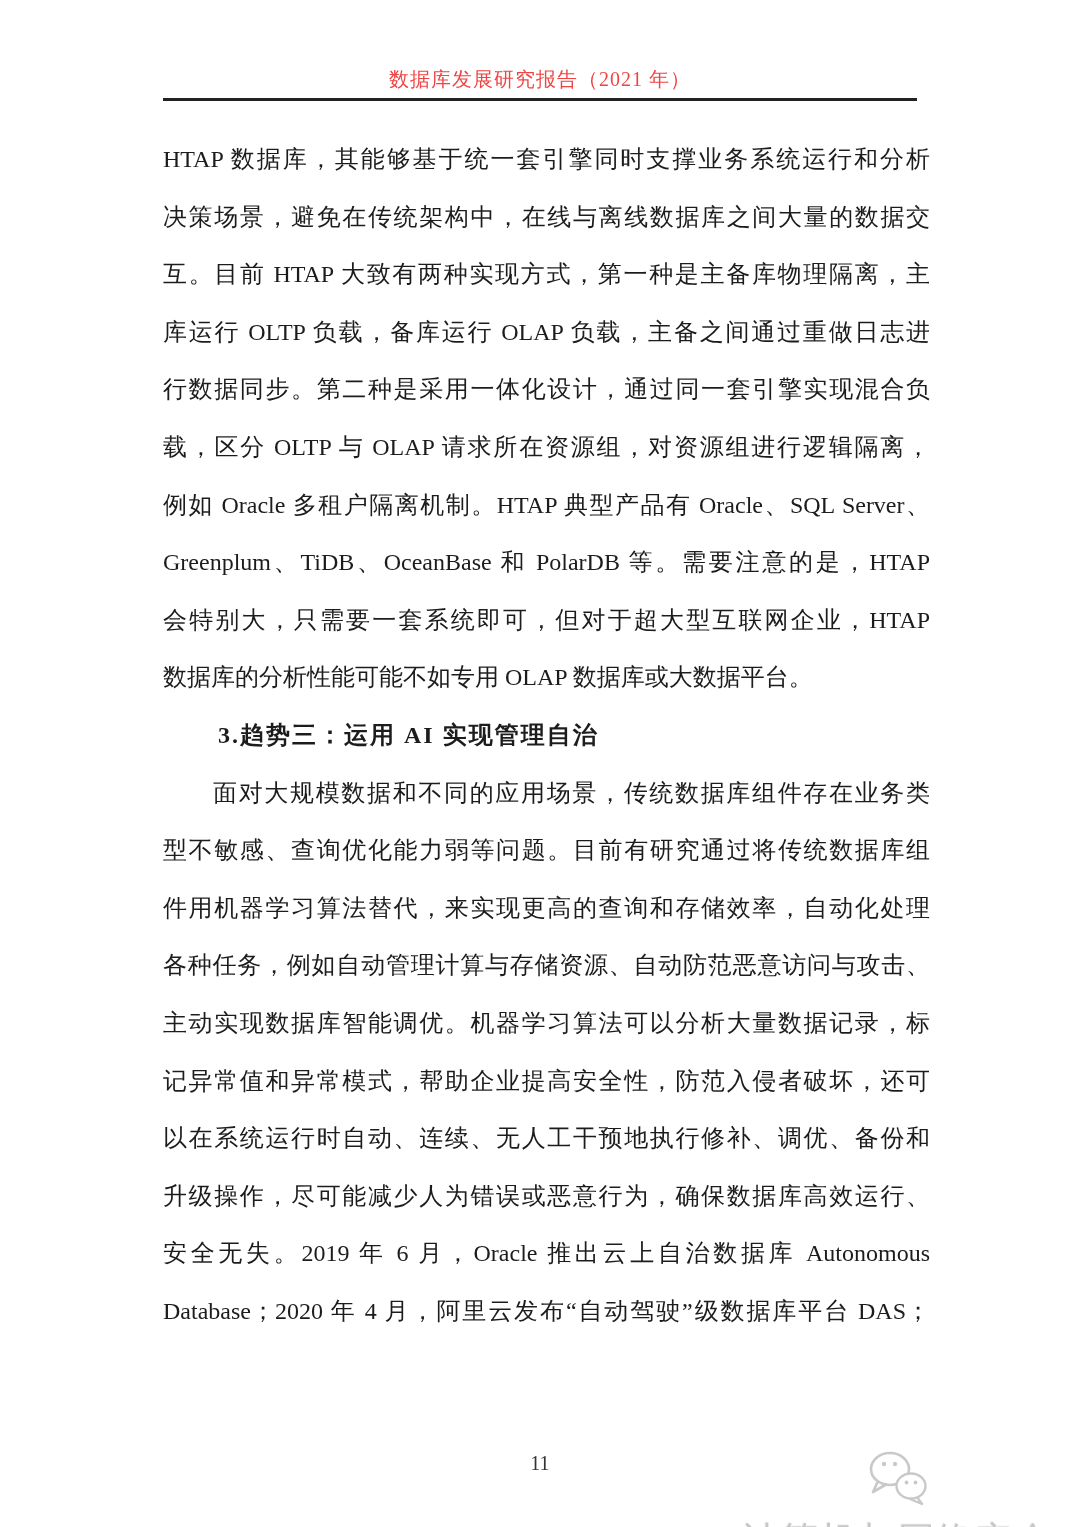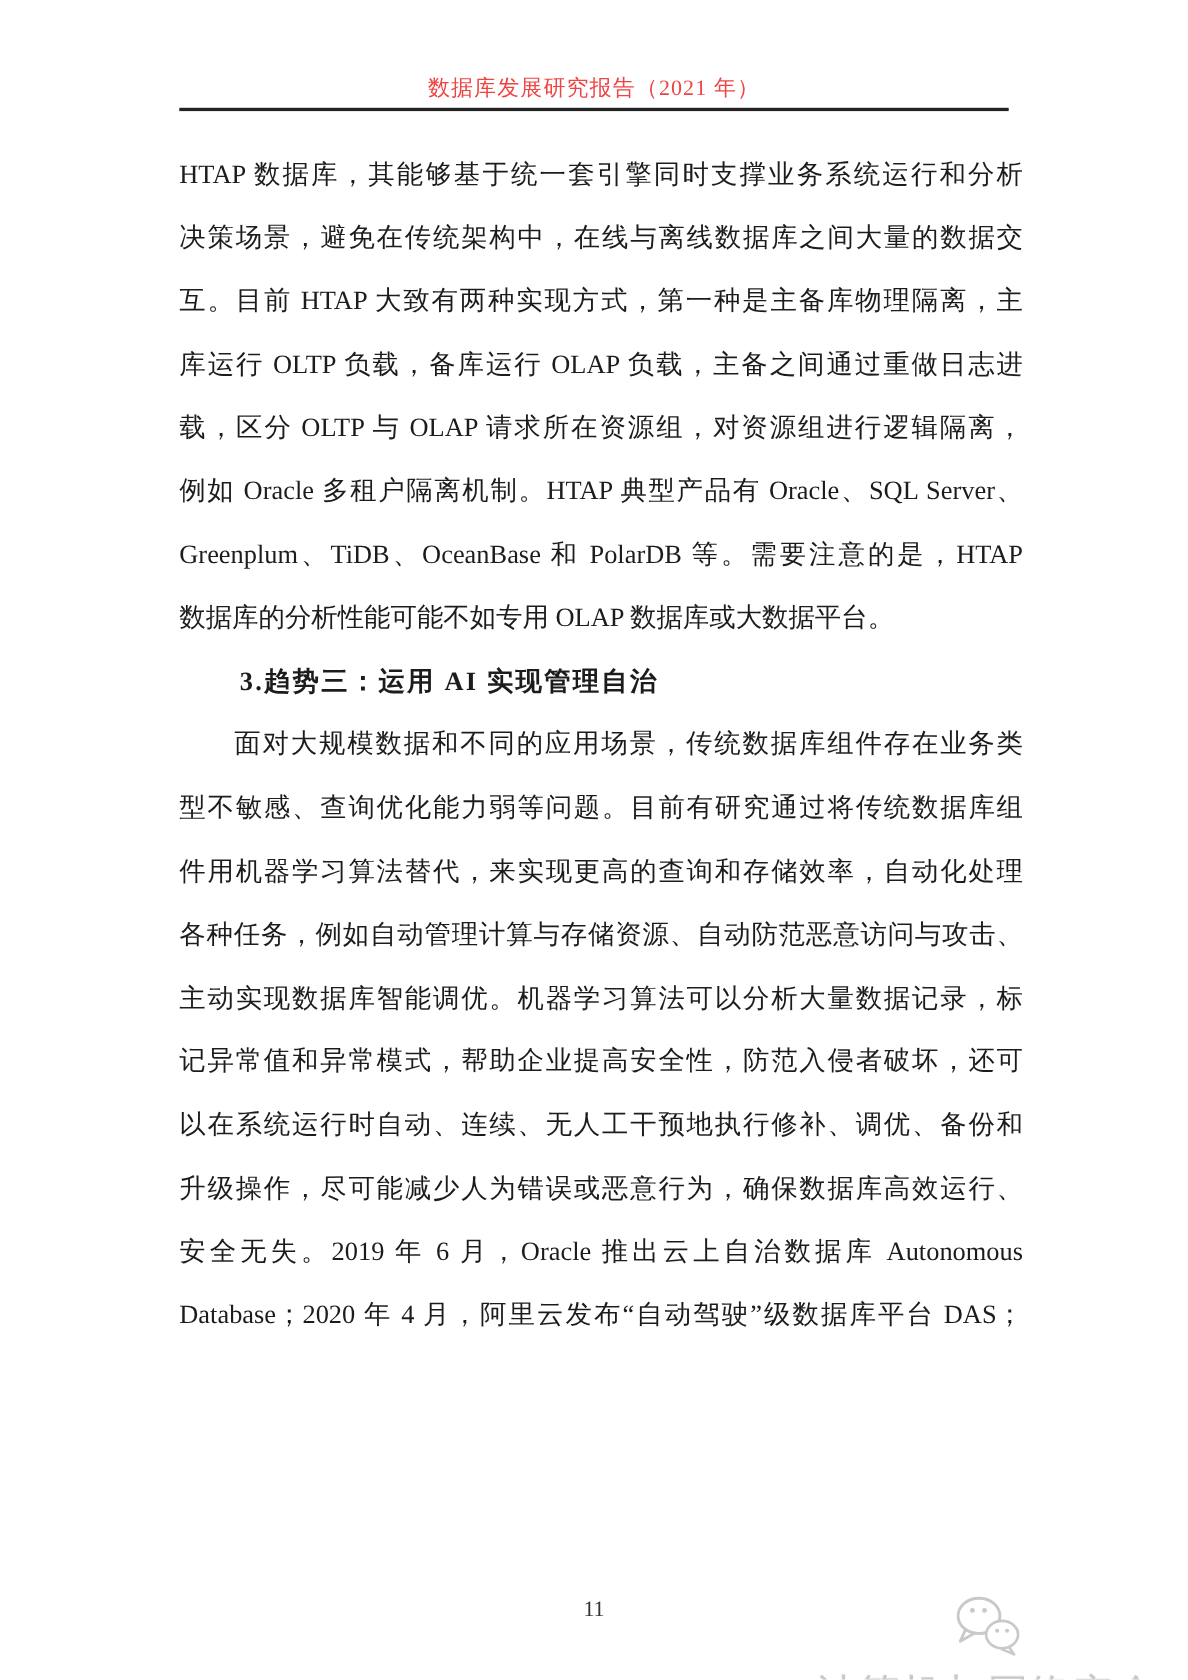"行数据同步。第二种是采用一体化设计，通过同一套引擎实现混合负" div.line { html: none -> <div>行数据同步。第二种是采用一体化设计，通过同一套引擎实现混合负</div> }
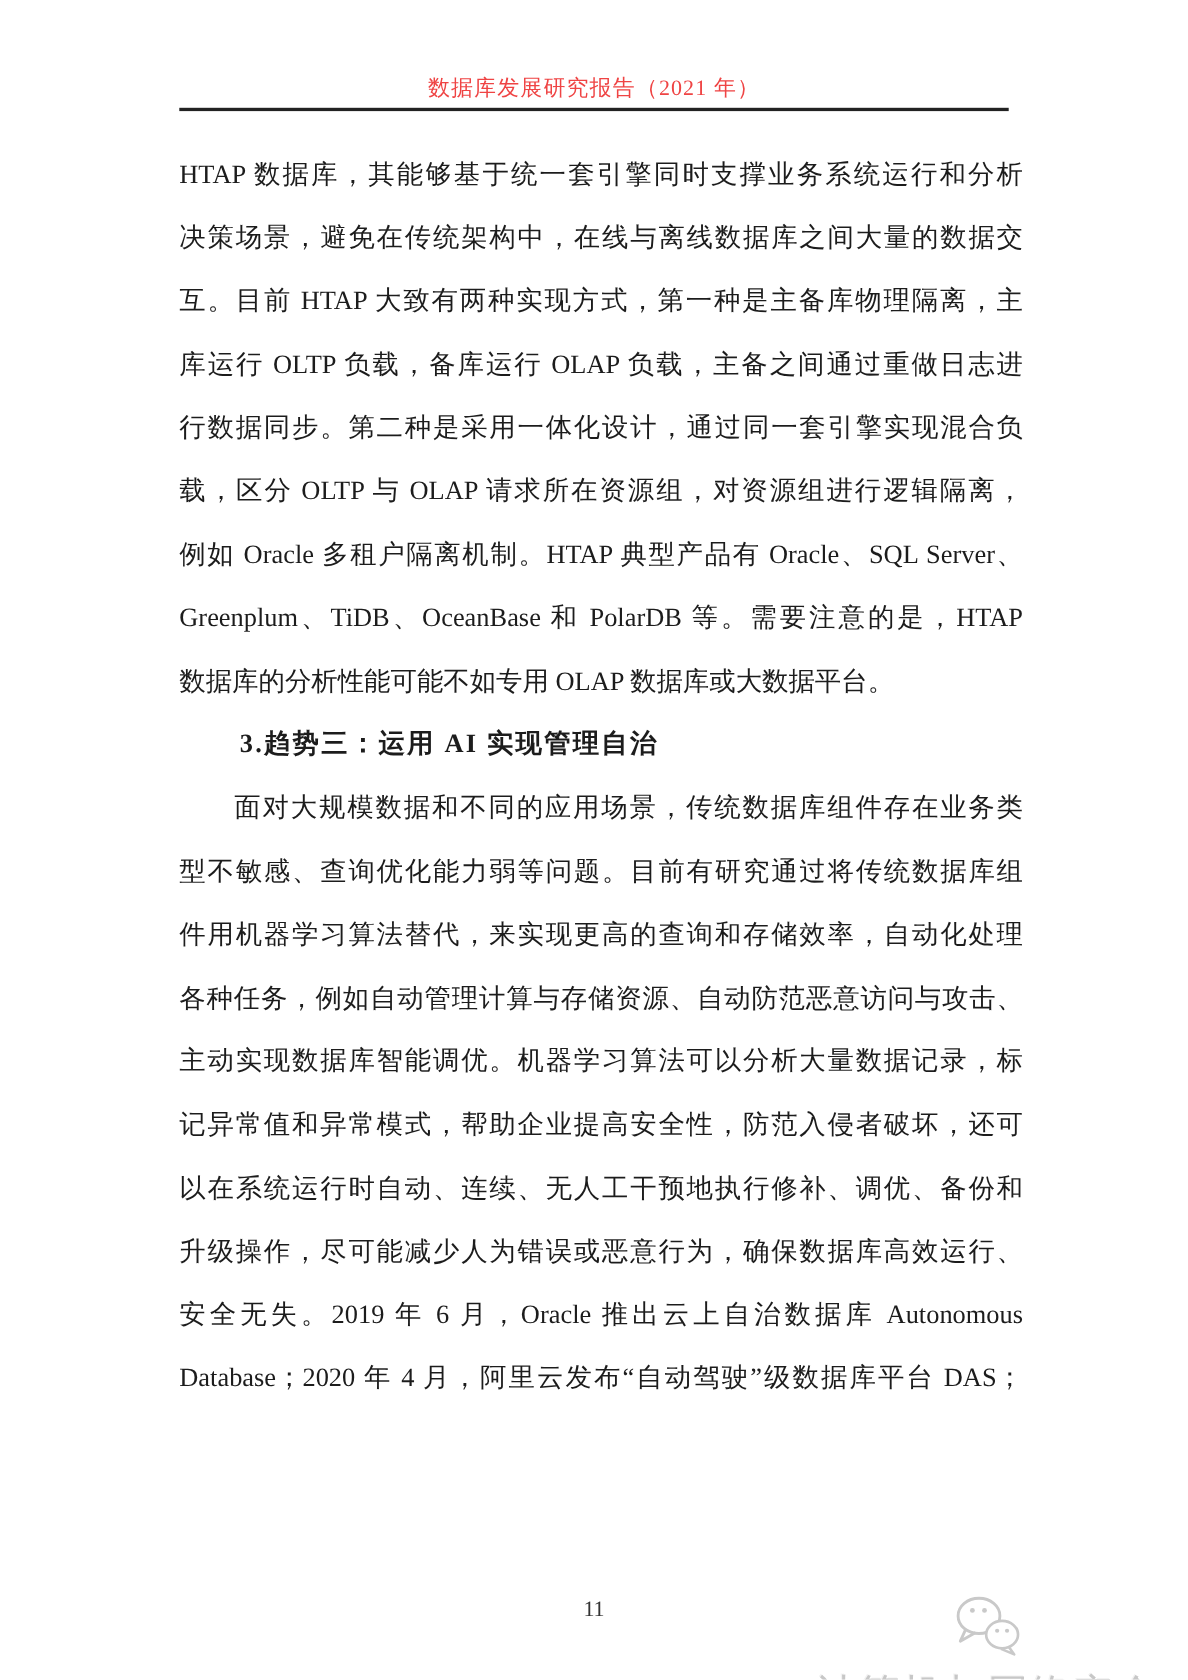"会特别大，只需要一套系统即可，但对于超大型互联网企业，HTAP" div.line { html: none -> <div>会特别大，只需要一套系统即可，但对于超大型互联网企业，HTAP</div> }
